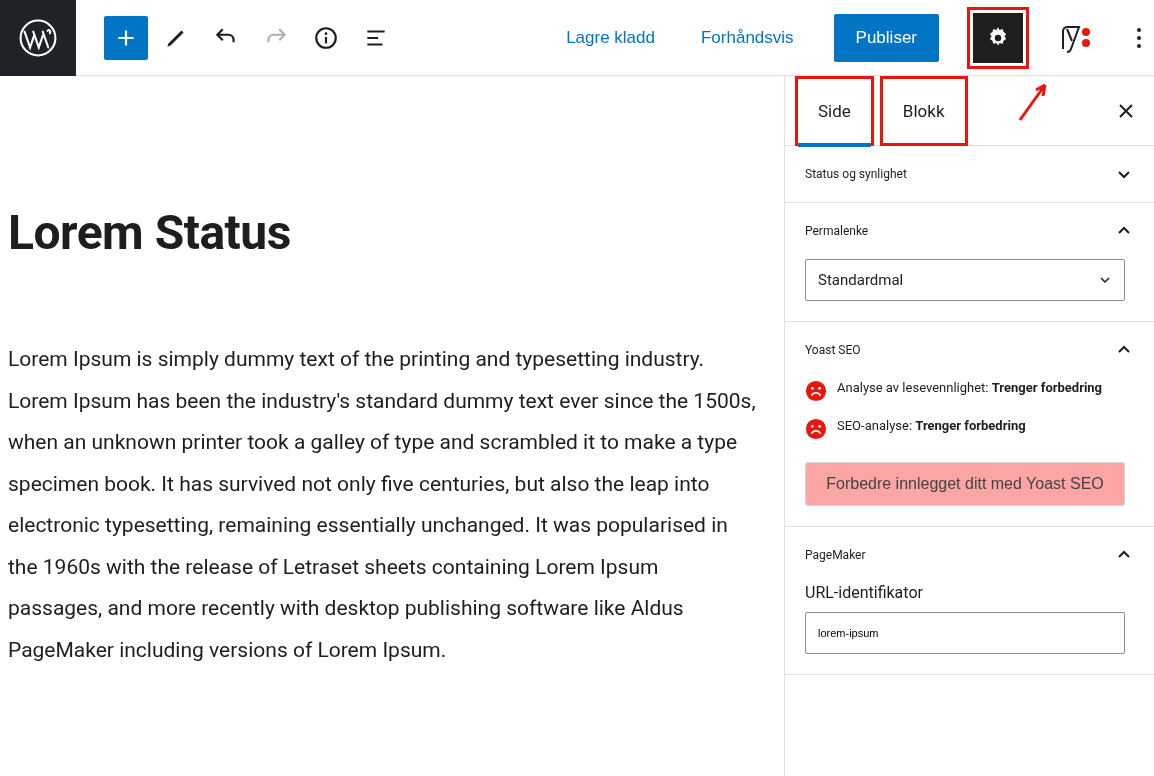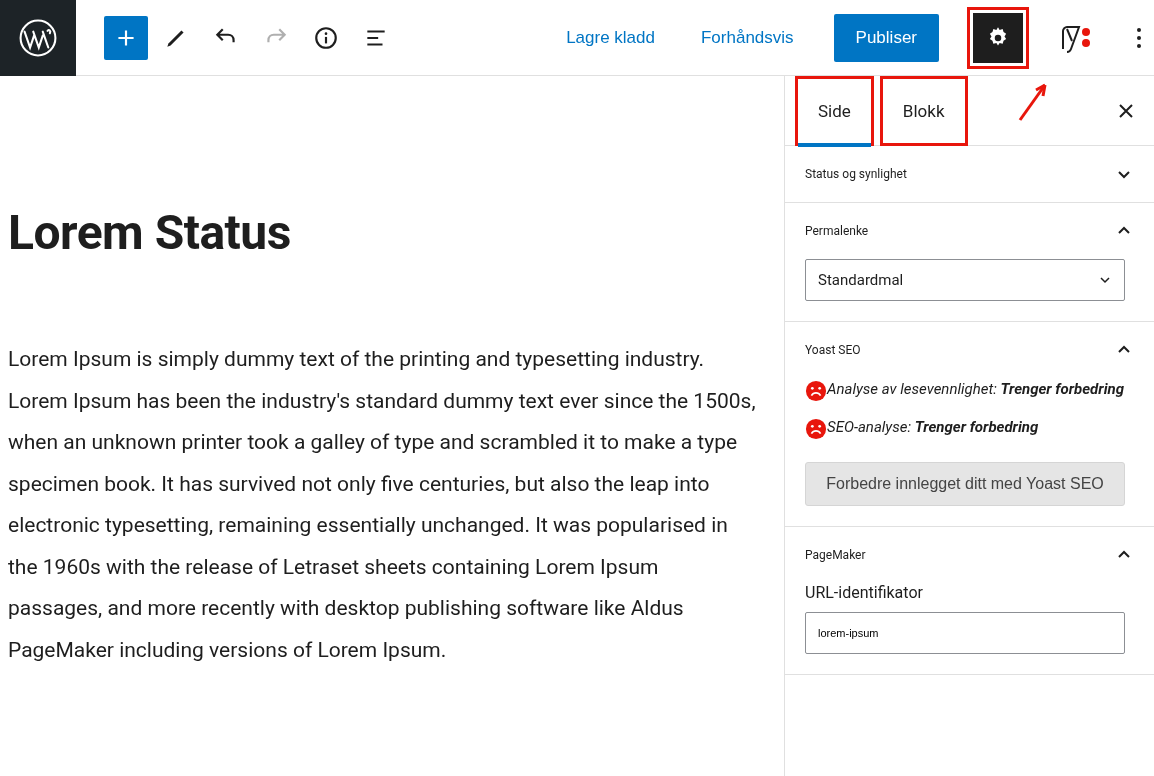"Analyse av lesevennlighet: Trenger" .yoast-row { font-size: 15px -> 13px; font-style: italic -> none; gap: none -> 10px }
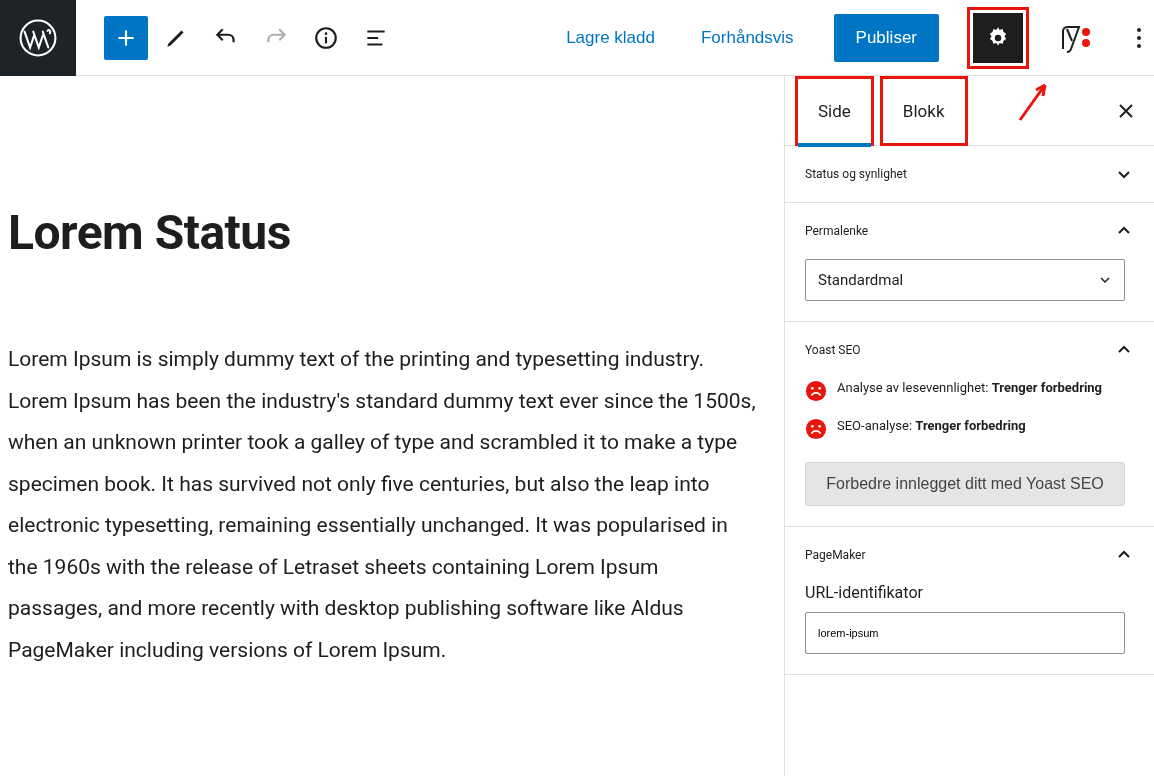"Forbedre innlegget ditt med Yoast" .yoast-improve-btn { background: #e5e5e5 -> #fca5a5 }
